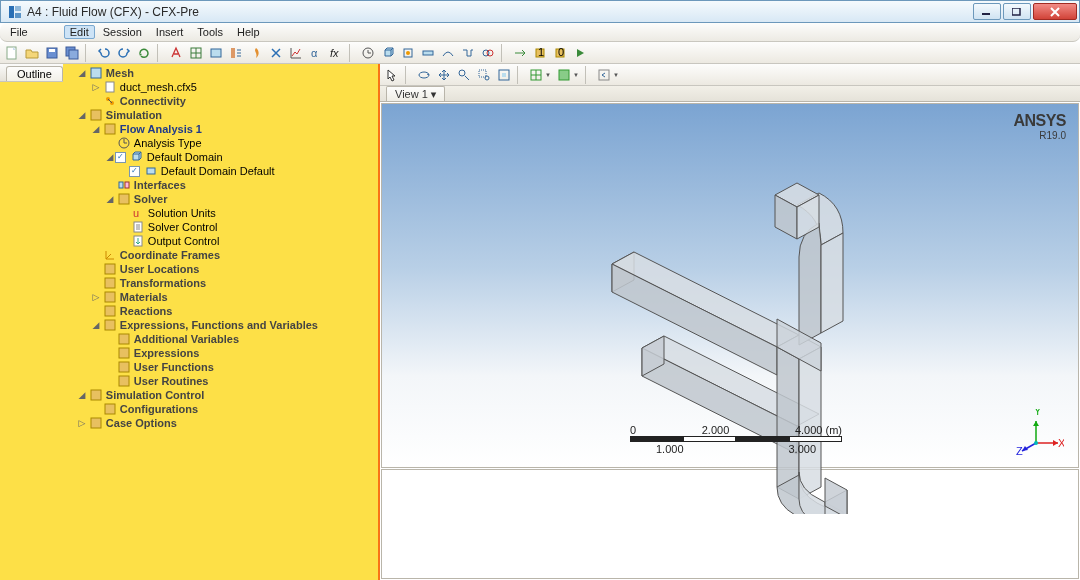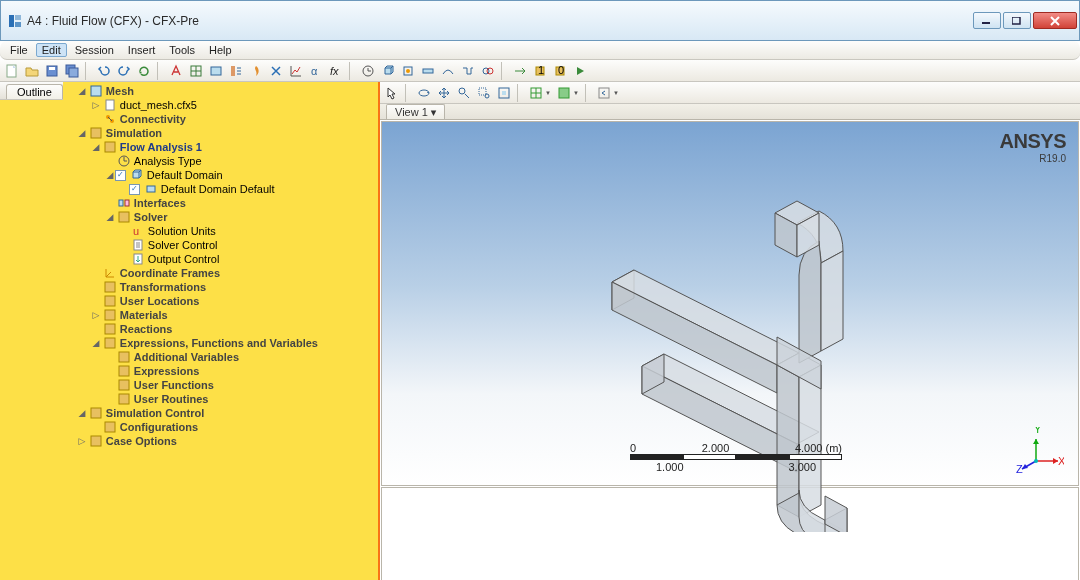"A4 : Fluid Flow (CFX)" .titlebar { height: 41px -> 23px }
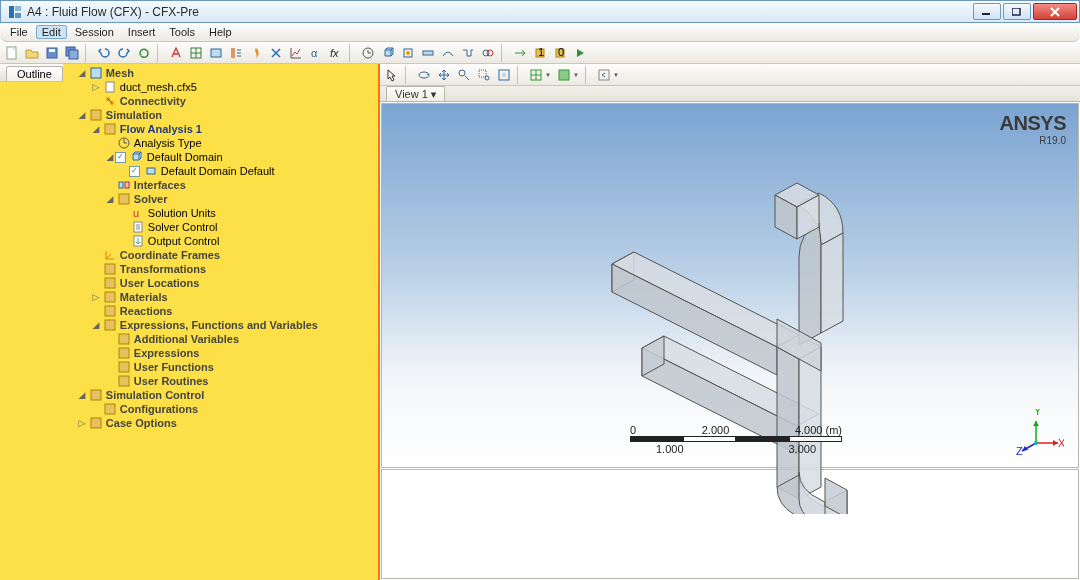"Edit" .menubar .mitem.open { margin-left: none -> 28px }
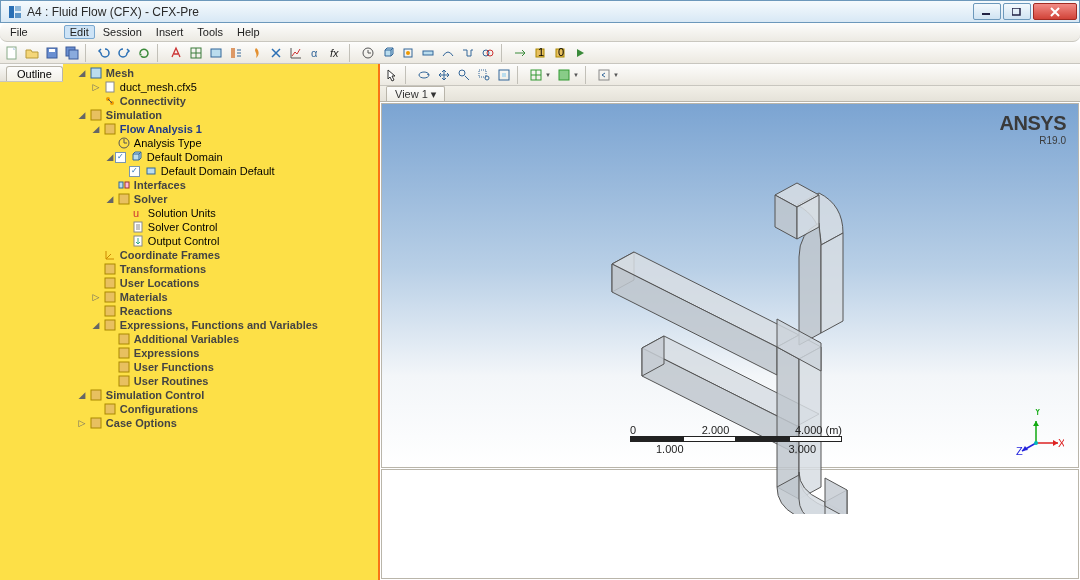"ANSYS" .brand .name { font-size: 20px -> 16px }
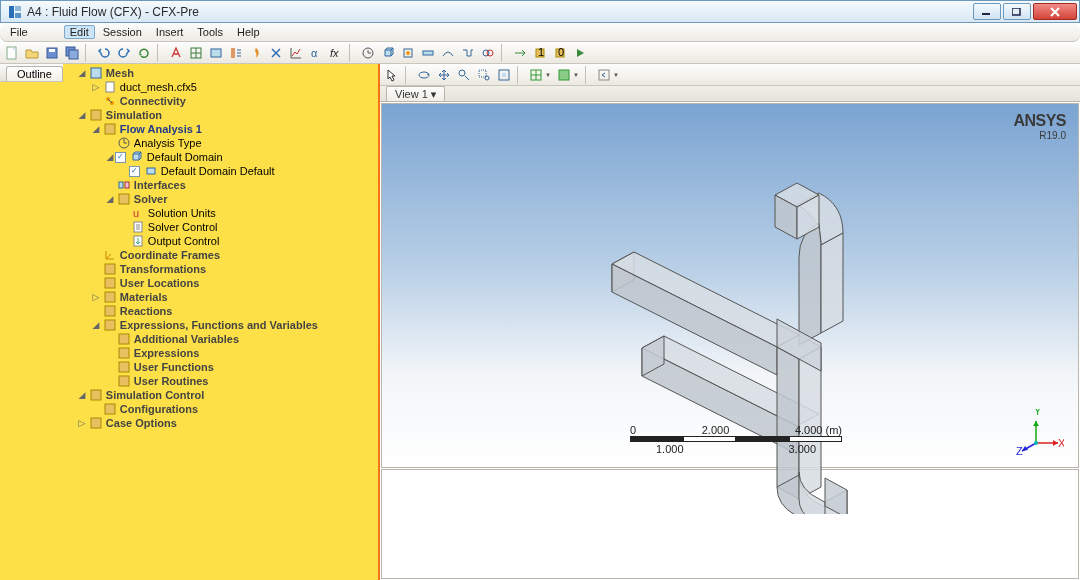"Transformations" div.node { order: before "User Locations" -> after "User Locations" }
